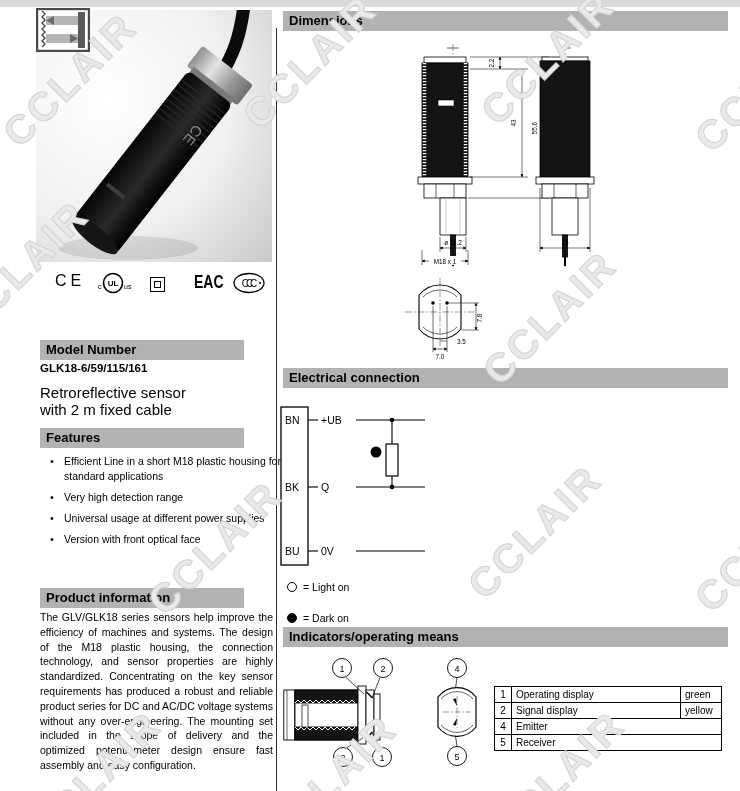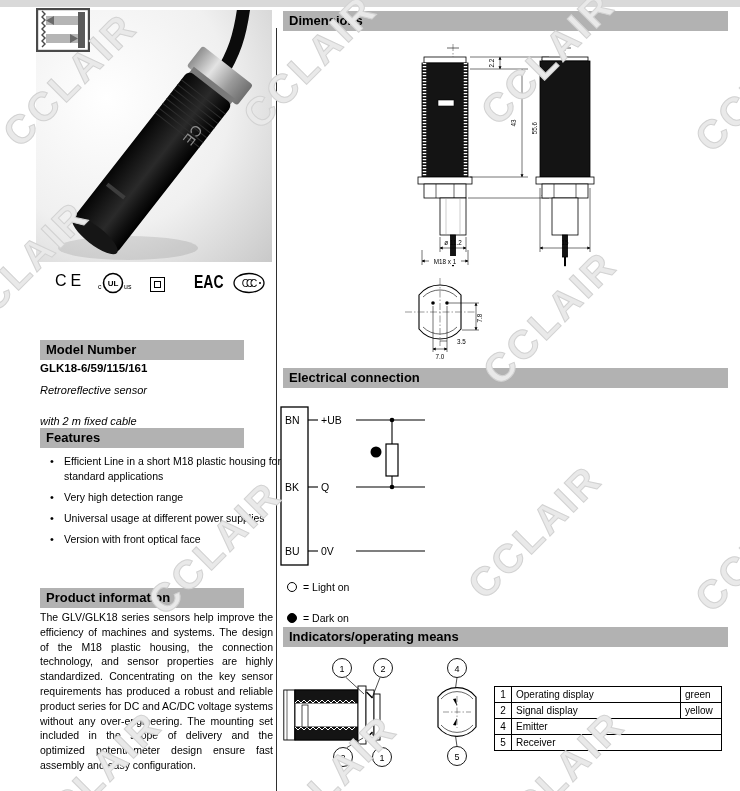"Retroreflective sensor" .plain { font-size: 11px -> 15px; font-style: italic -> none }
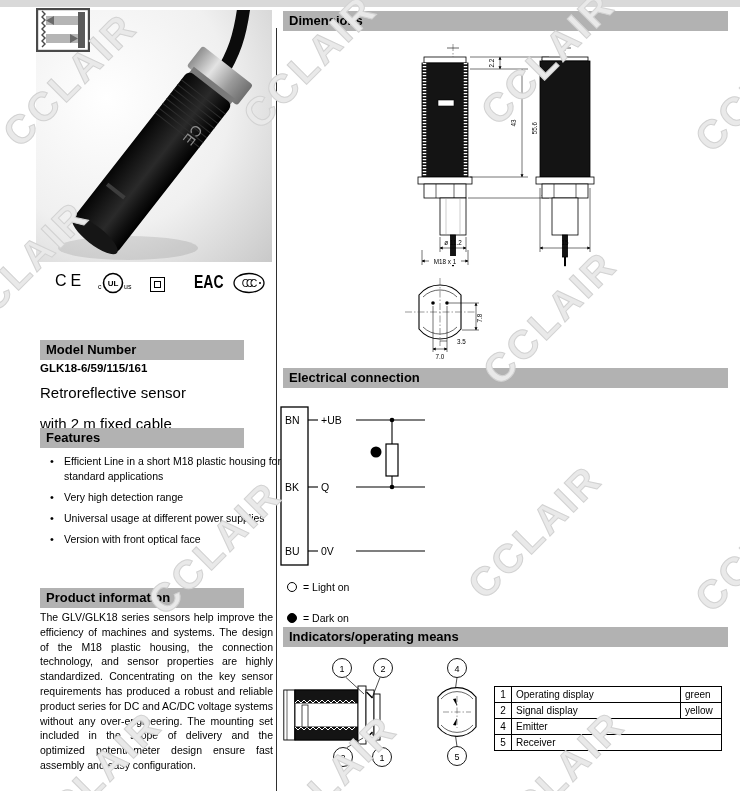"with 2 m fixed cable" div.abs { top: 415px -> 401px }
